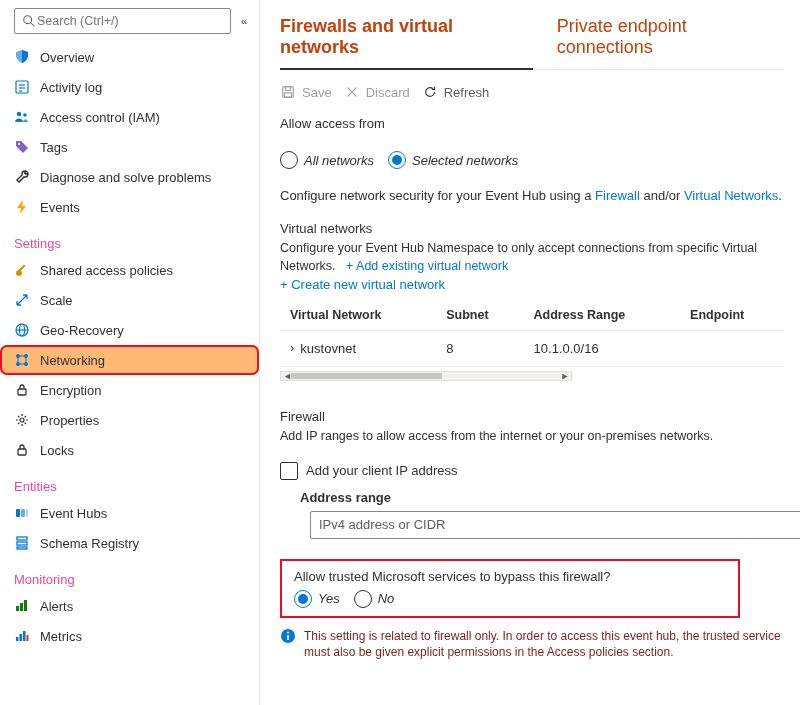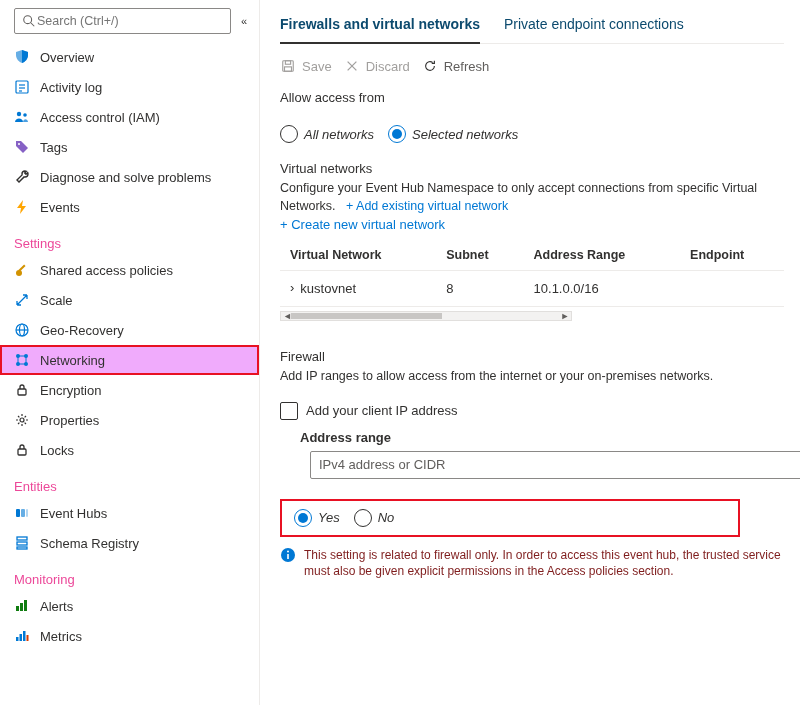"Firewalls and virtual networks" .tab { color: #0c4a6e -> #c2410c; font-size: 14px -> 18px }
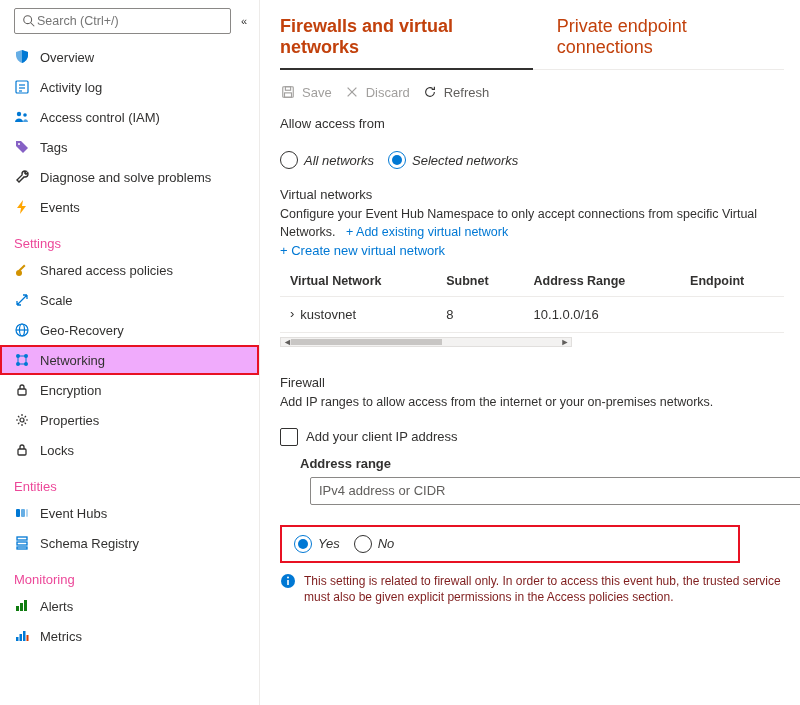"Configure network security for your" div.desc { html: none -> <div><span>Configure network security for your Event Hub using a </span><span>Firewall</span><span> and/or </span><span>Virtual Networks</span><span>.</span></div> }
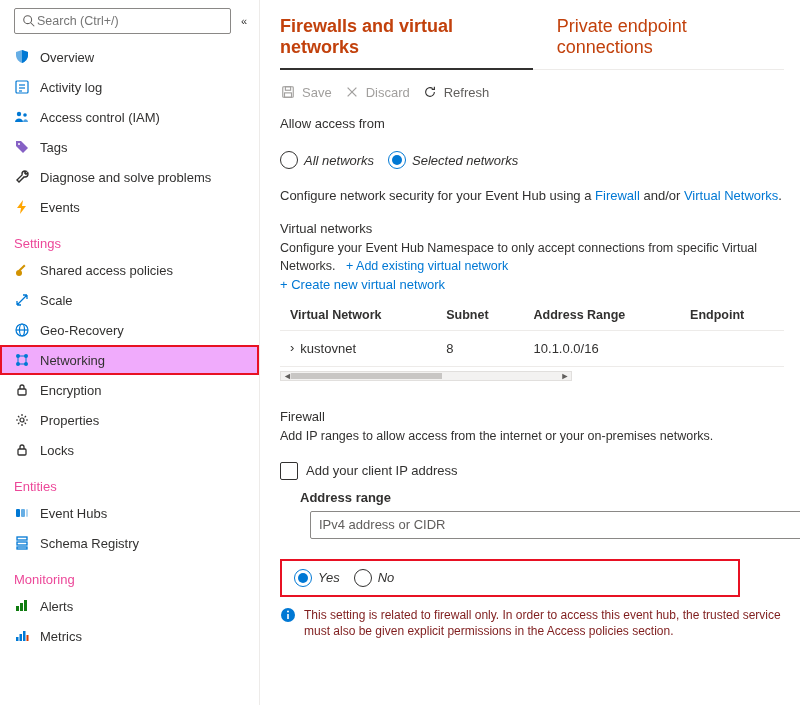"Networking" .nav-item.active { background: #f0abfc -> #fdba74; border-radius: none -> 7px }
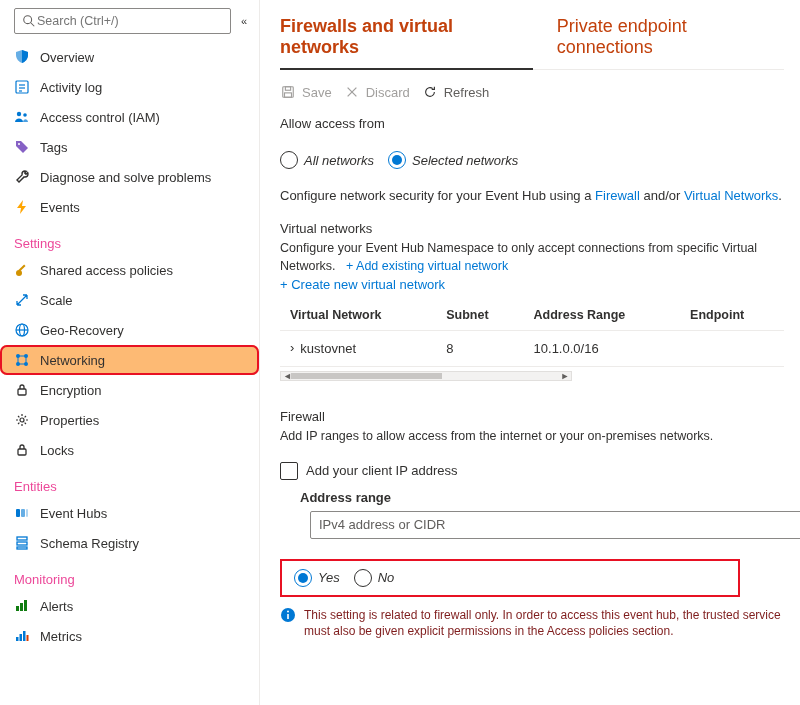"Allow trusted Microsoft services to" div { html: none -> <div>Allow trusted Microsoft services to bypass this firewall?</div> }
